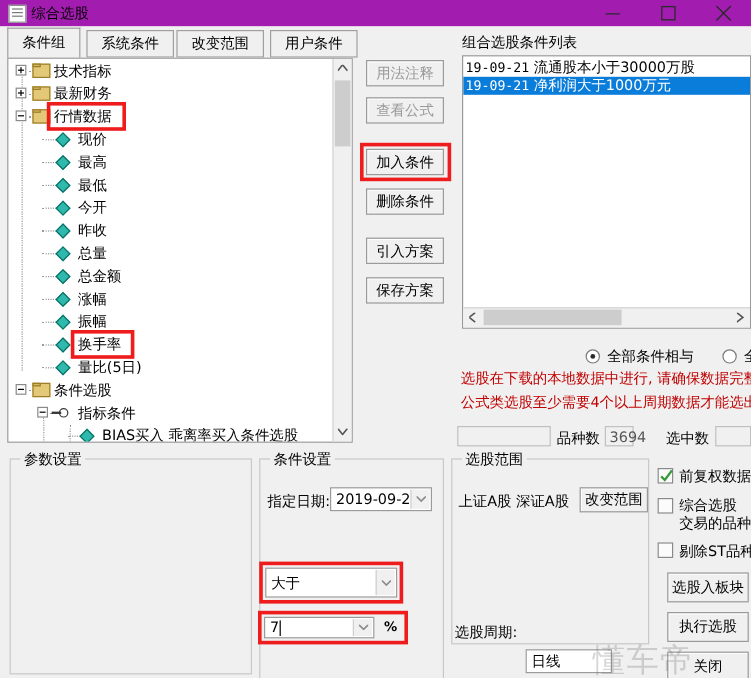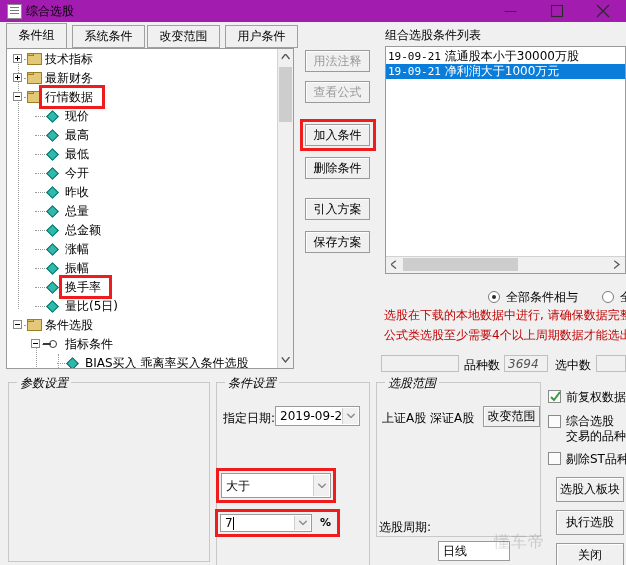"3694" div.sfield { font-style: italic -> none; width: 44px -> 24px }
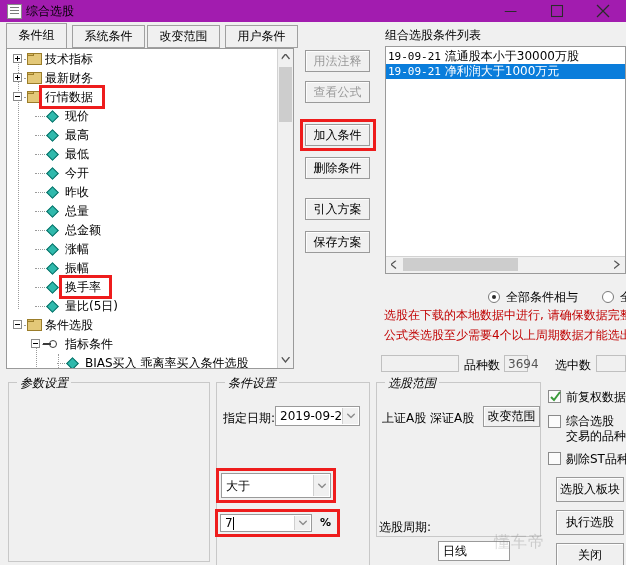"参数设置" .grp>.lab { font-style: italic -> none }
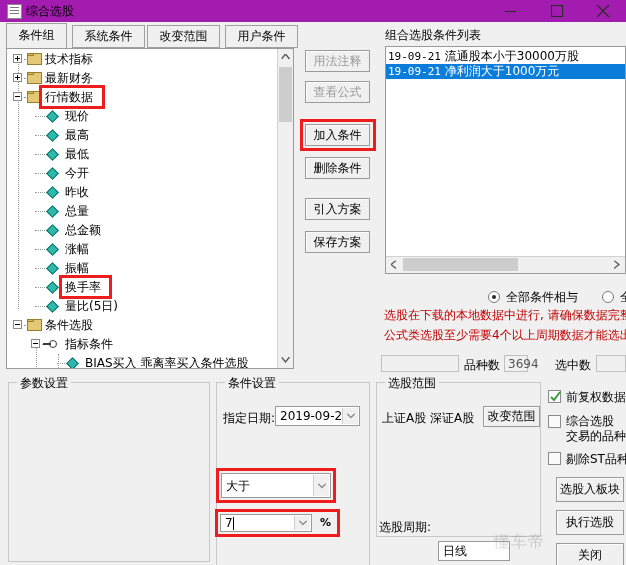"懂车帝" .wm { font-size: 16px -> 27px }
